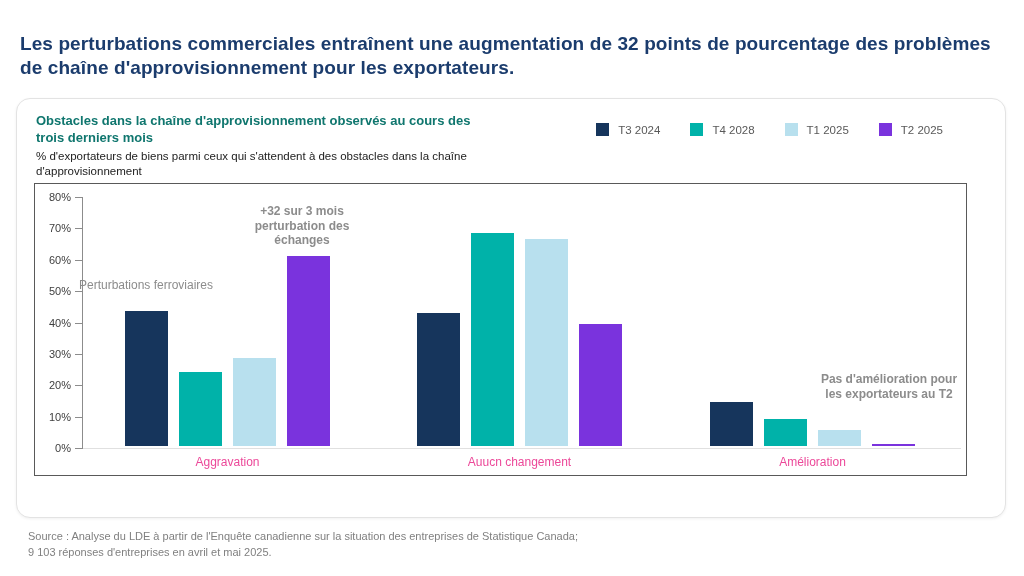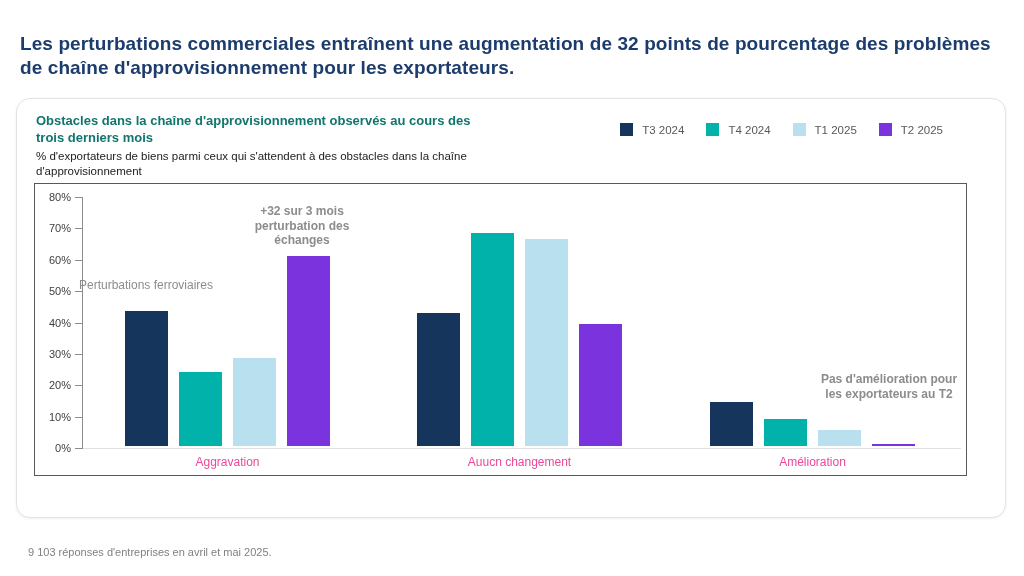"T3 2024" .legend { gap: 22px -> 30px }
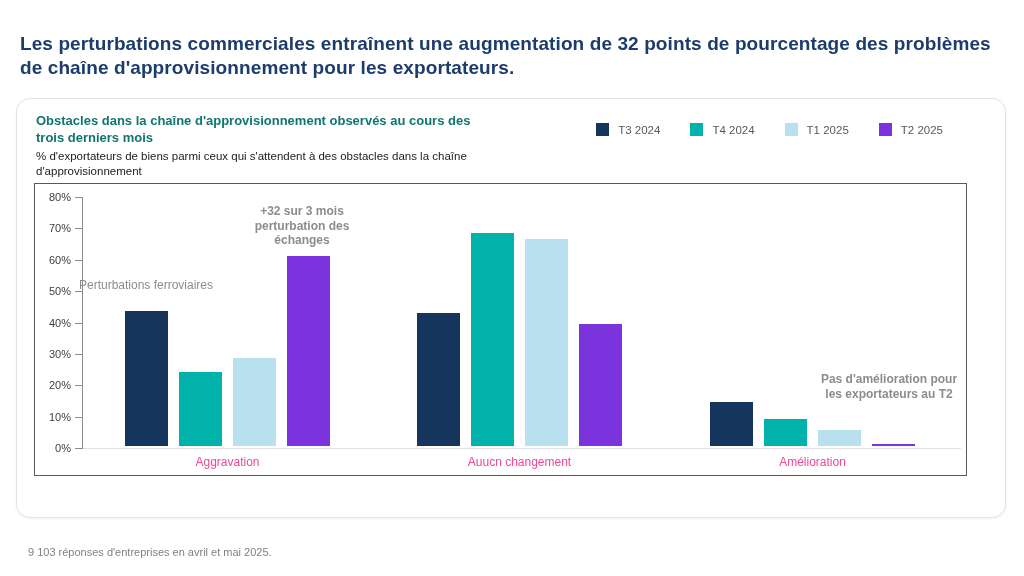"T4 2024" span.legend-label { text: 2024 -> 2028 }
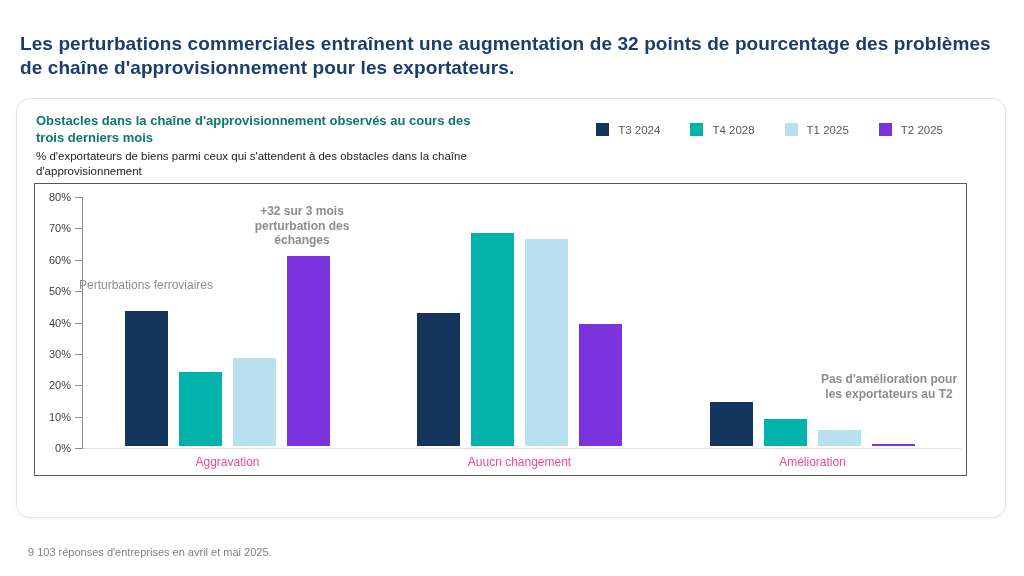"Source : Analyse du LDE" span { html: none -> <span>Source : Analyse du LDE à partir de l'Enquête canadienne sur la situation des entreprises de Statistique Canada;</span> }
